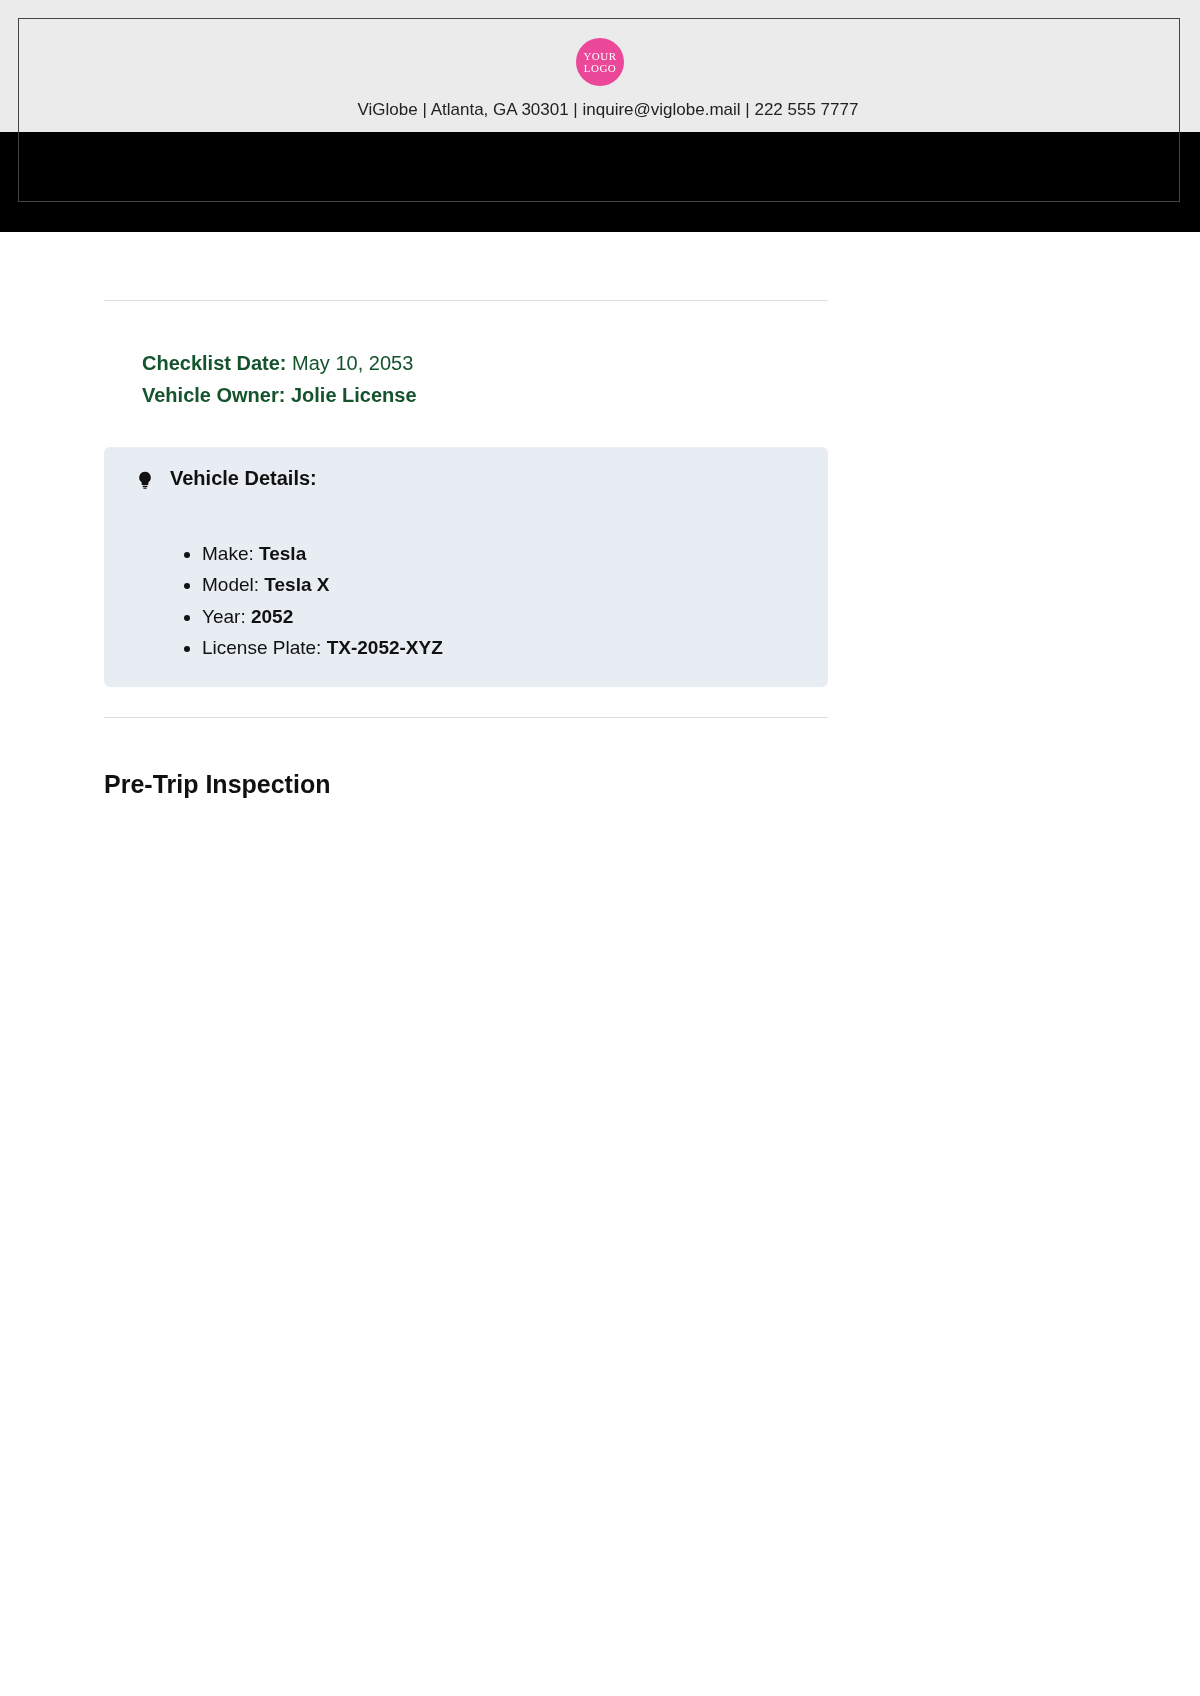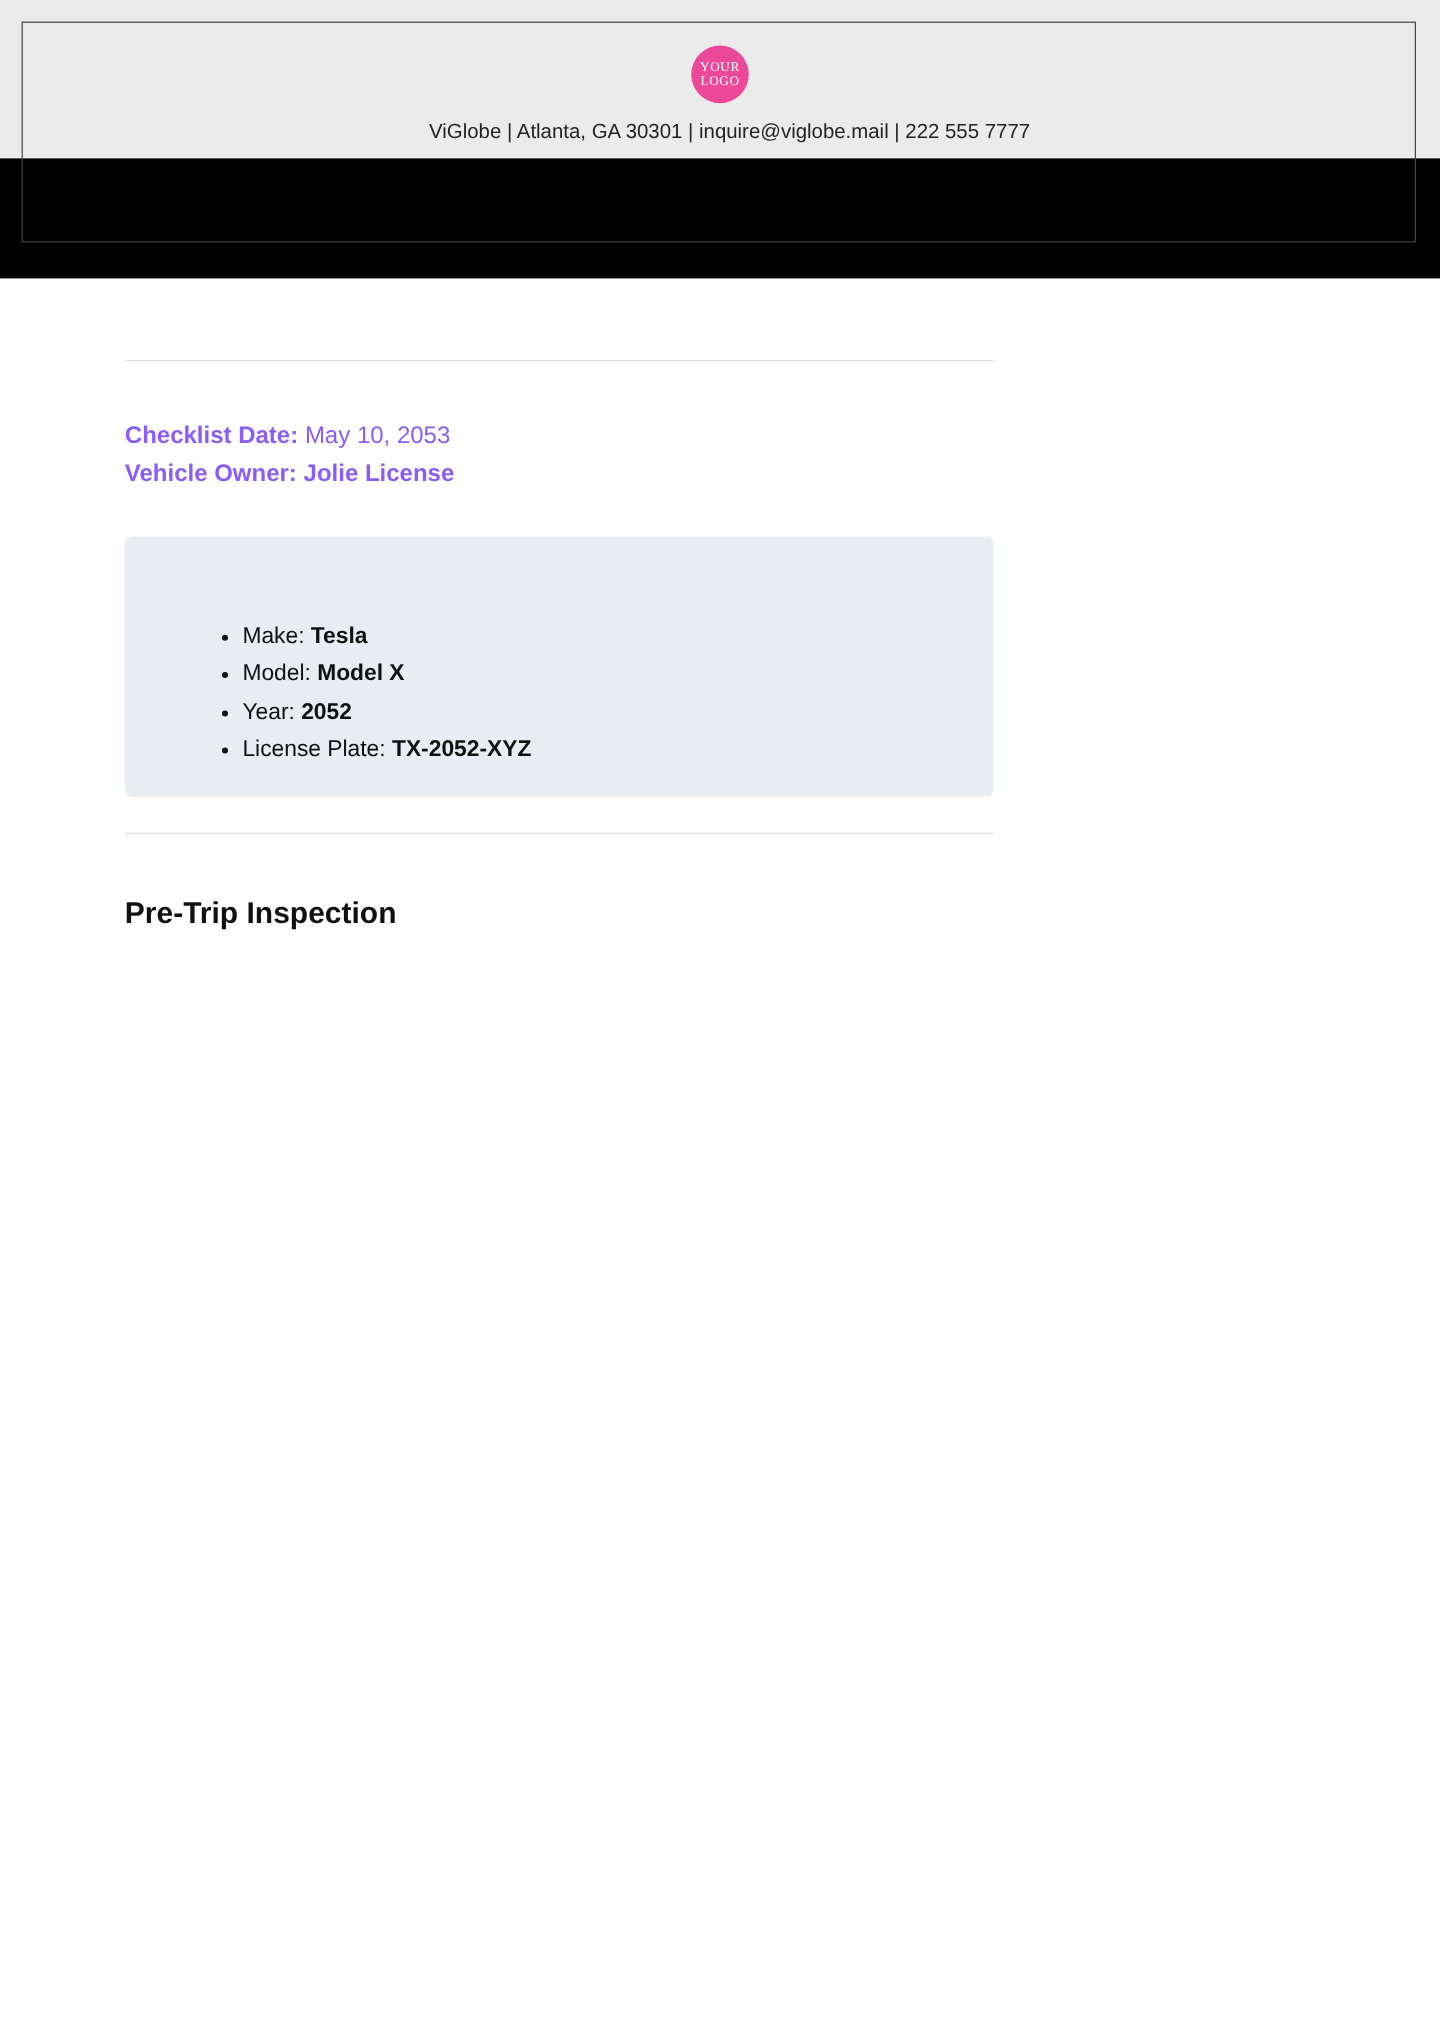"Checklist Date: May 10, 2053" .meta { color: #8b5cf6 -> #14532d; margin-left: none -> 38px }
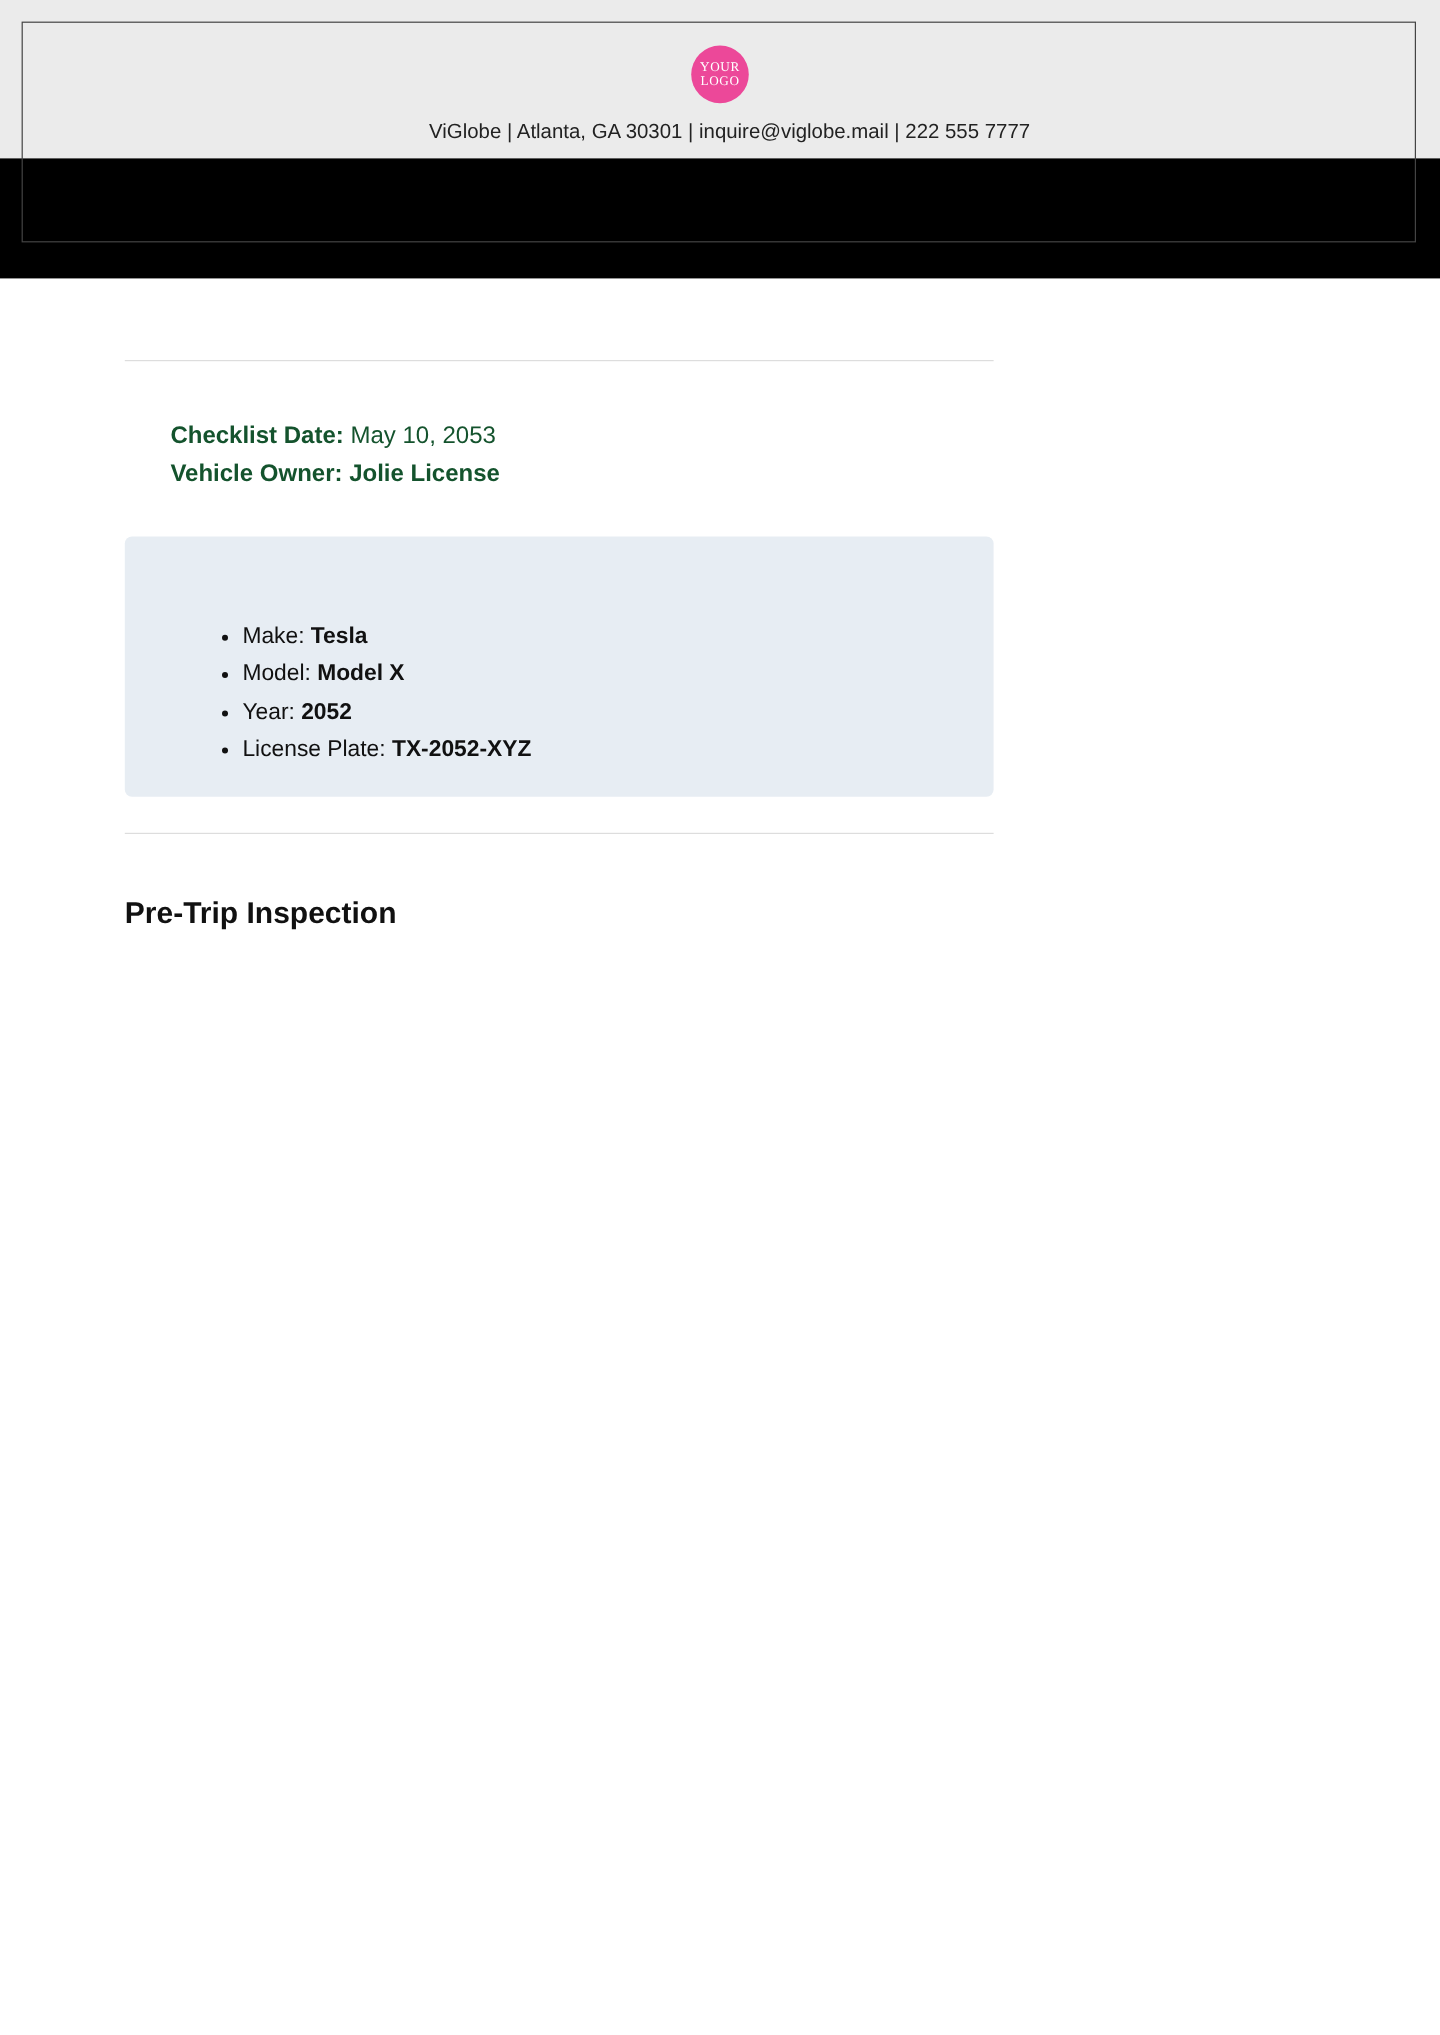"Vehicle Details:" div.callout-head { html: none -> <div> <span> <svg> <path></path> <rect></rect> <rect></rect> </svg> </span> <span>Vehicle Details:</span> </div> }
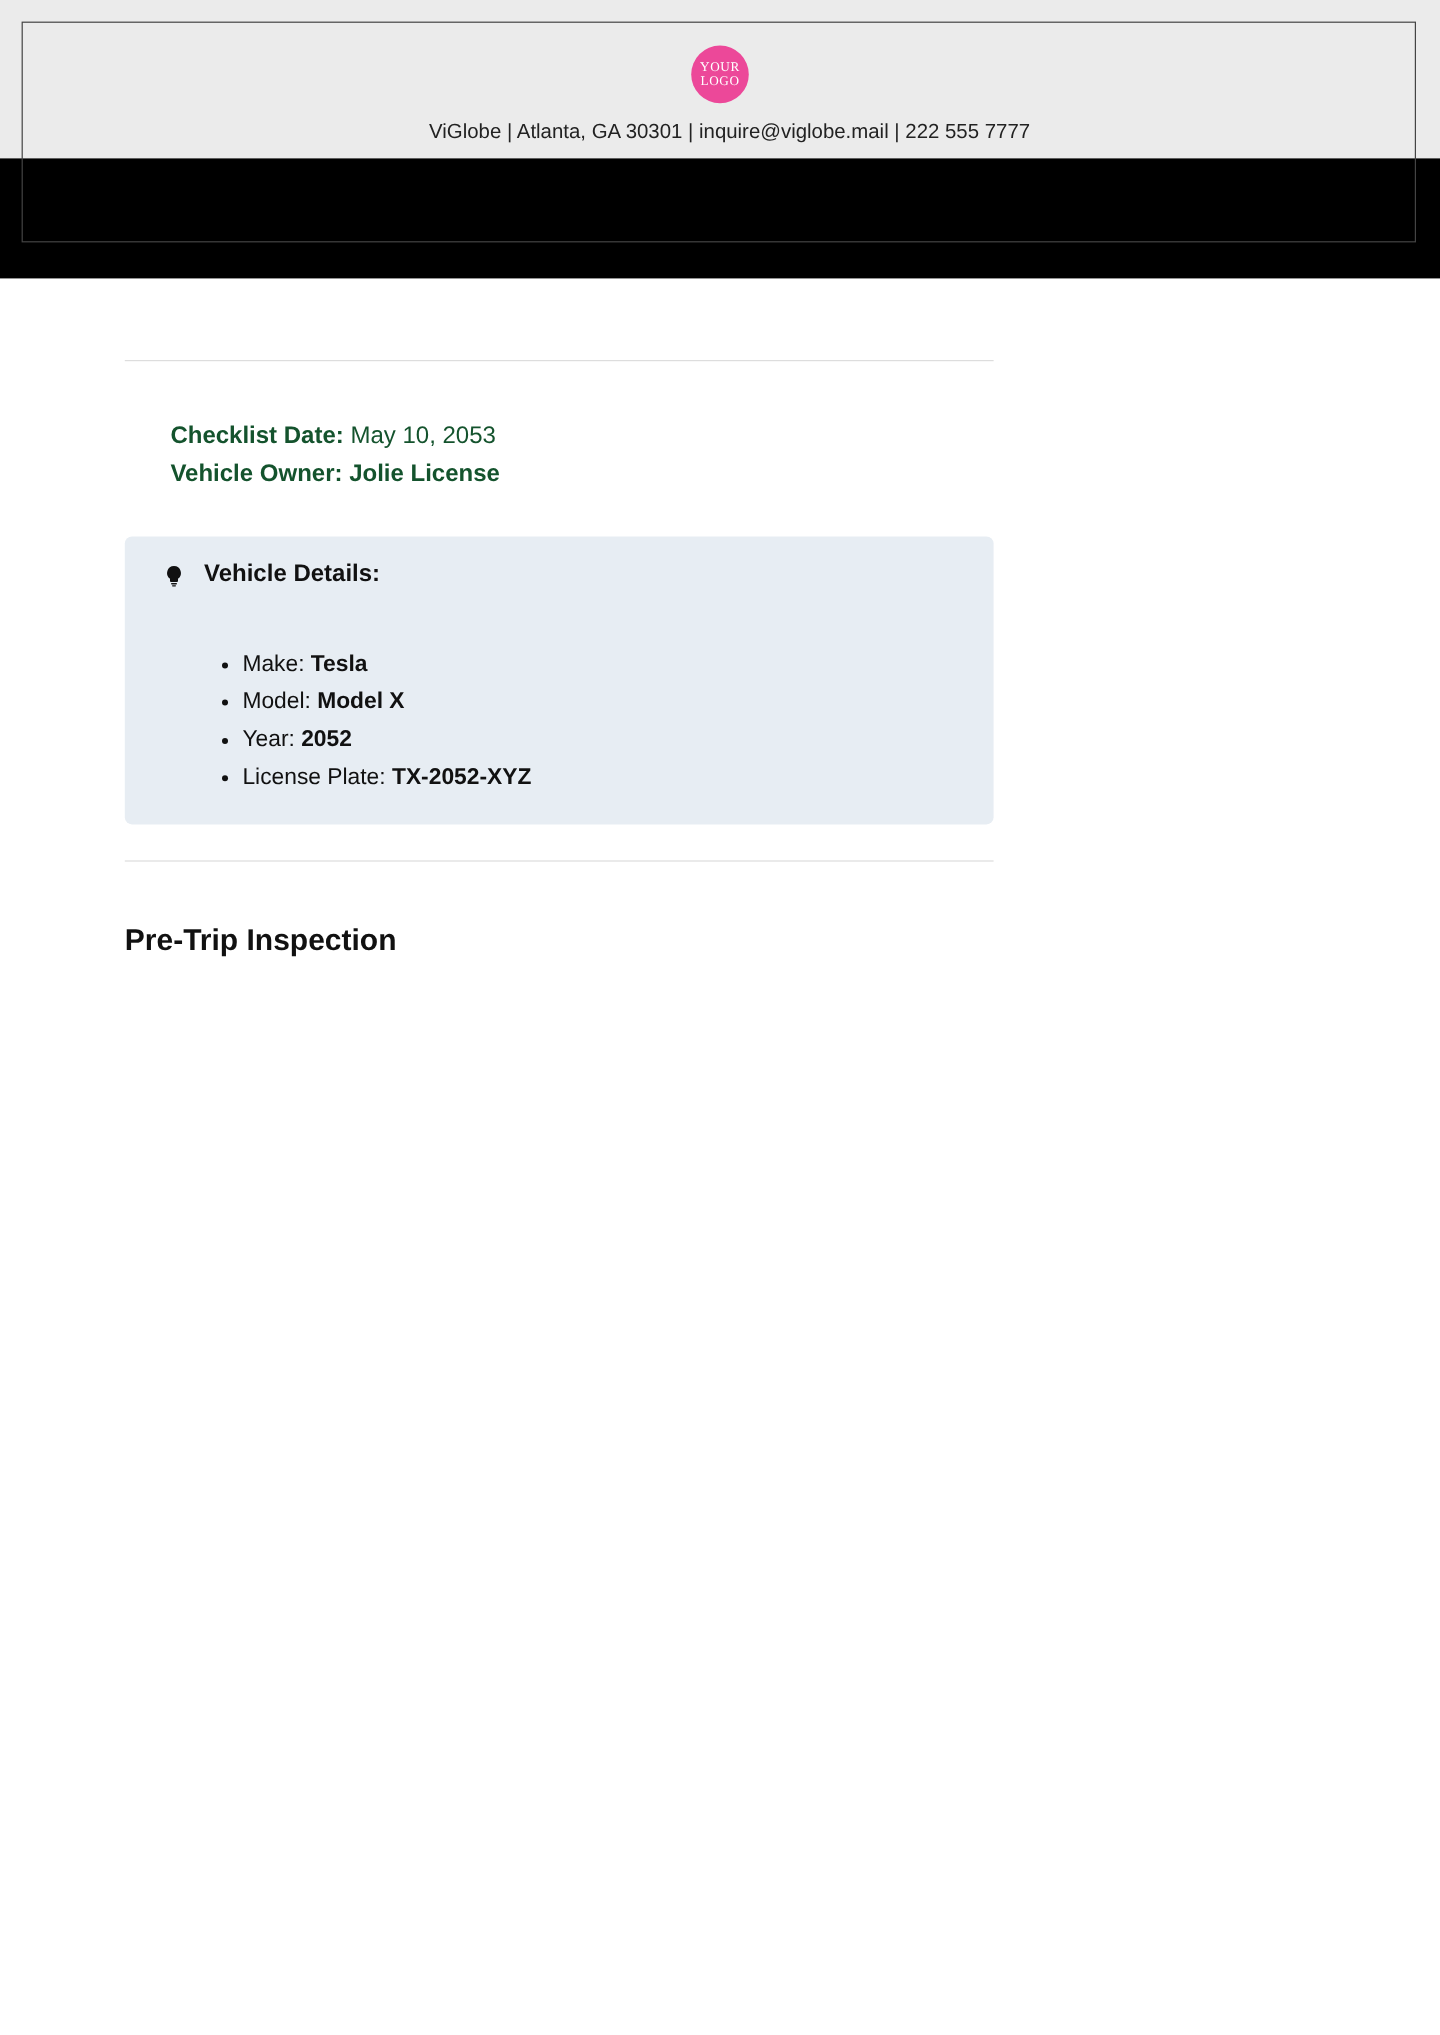"Model X" strong { text: Model -> Tesla }
